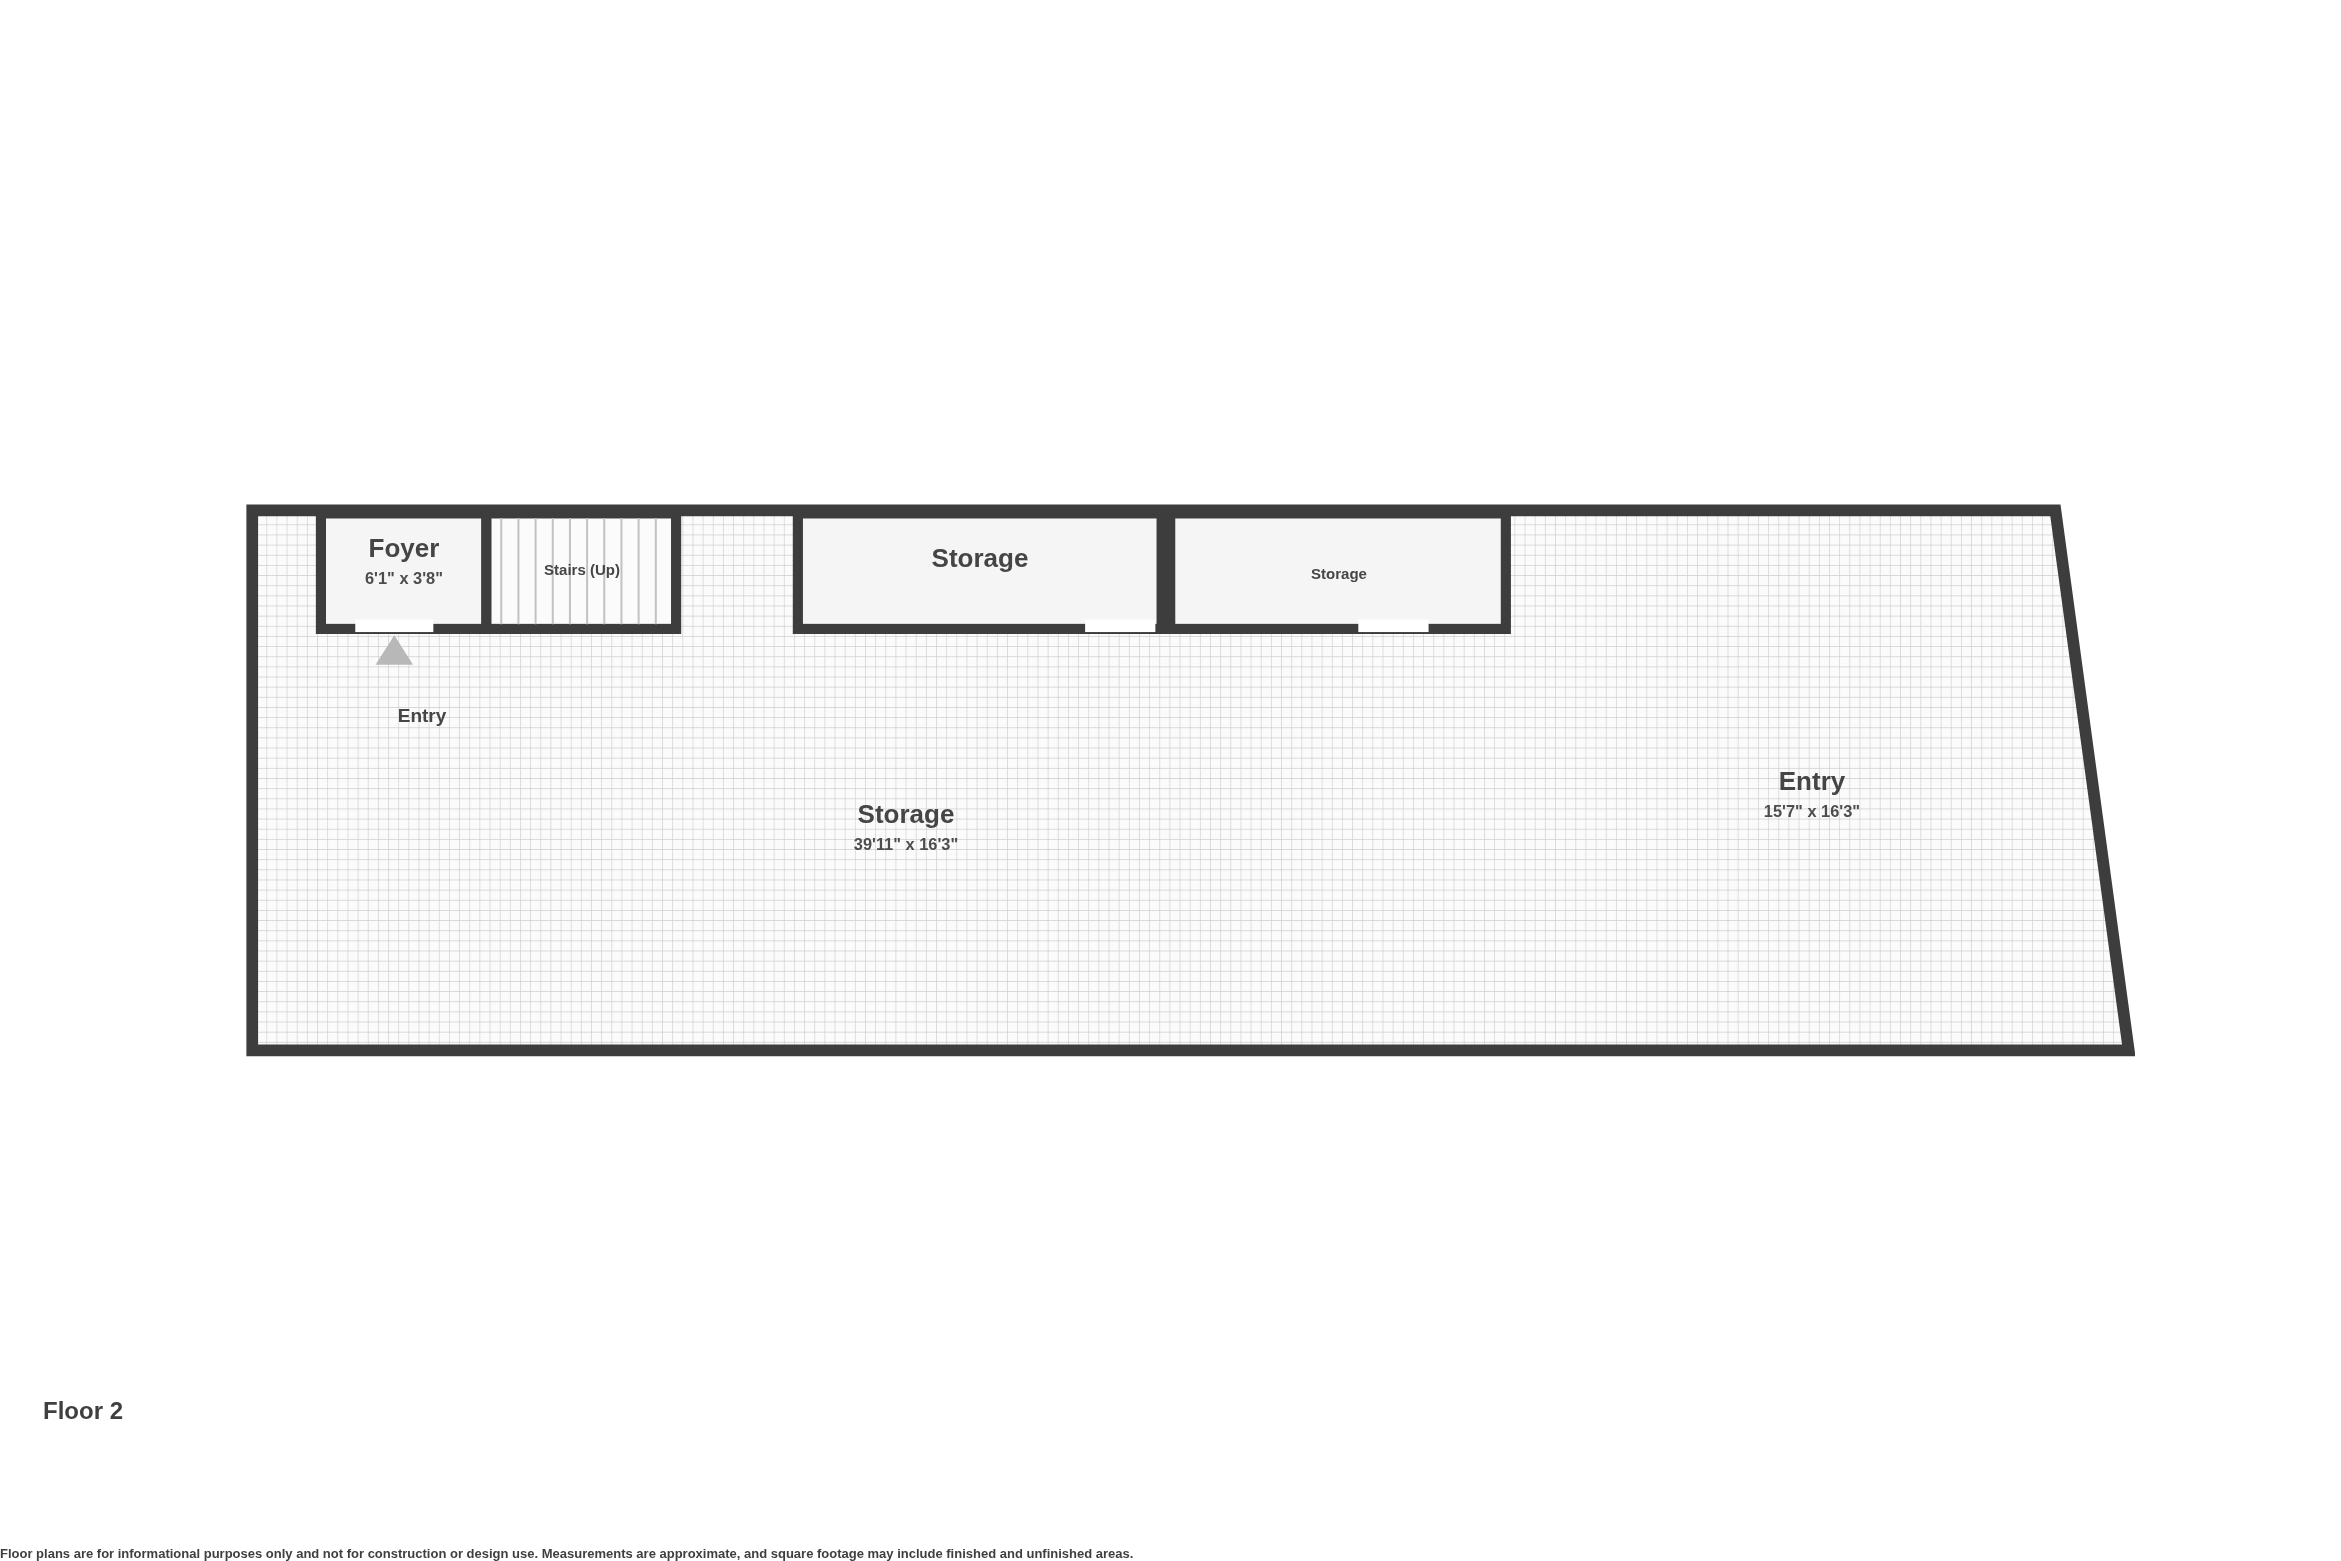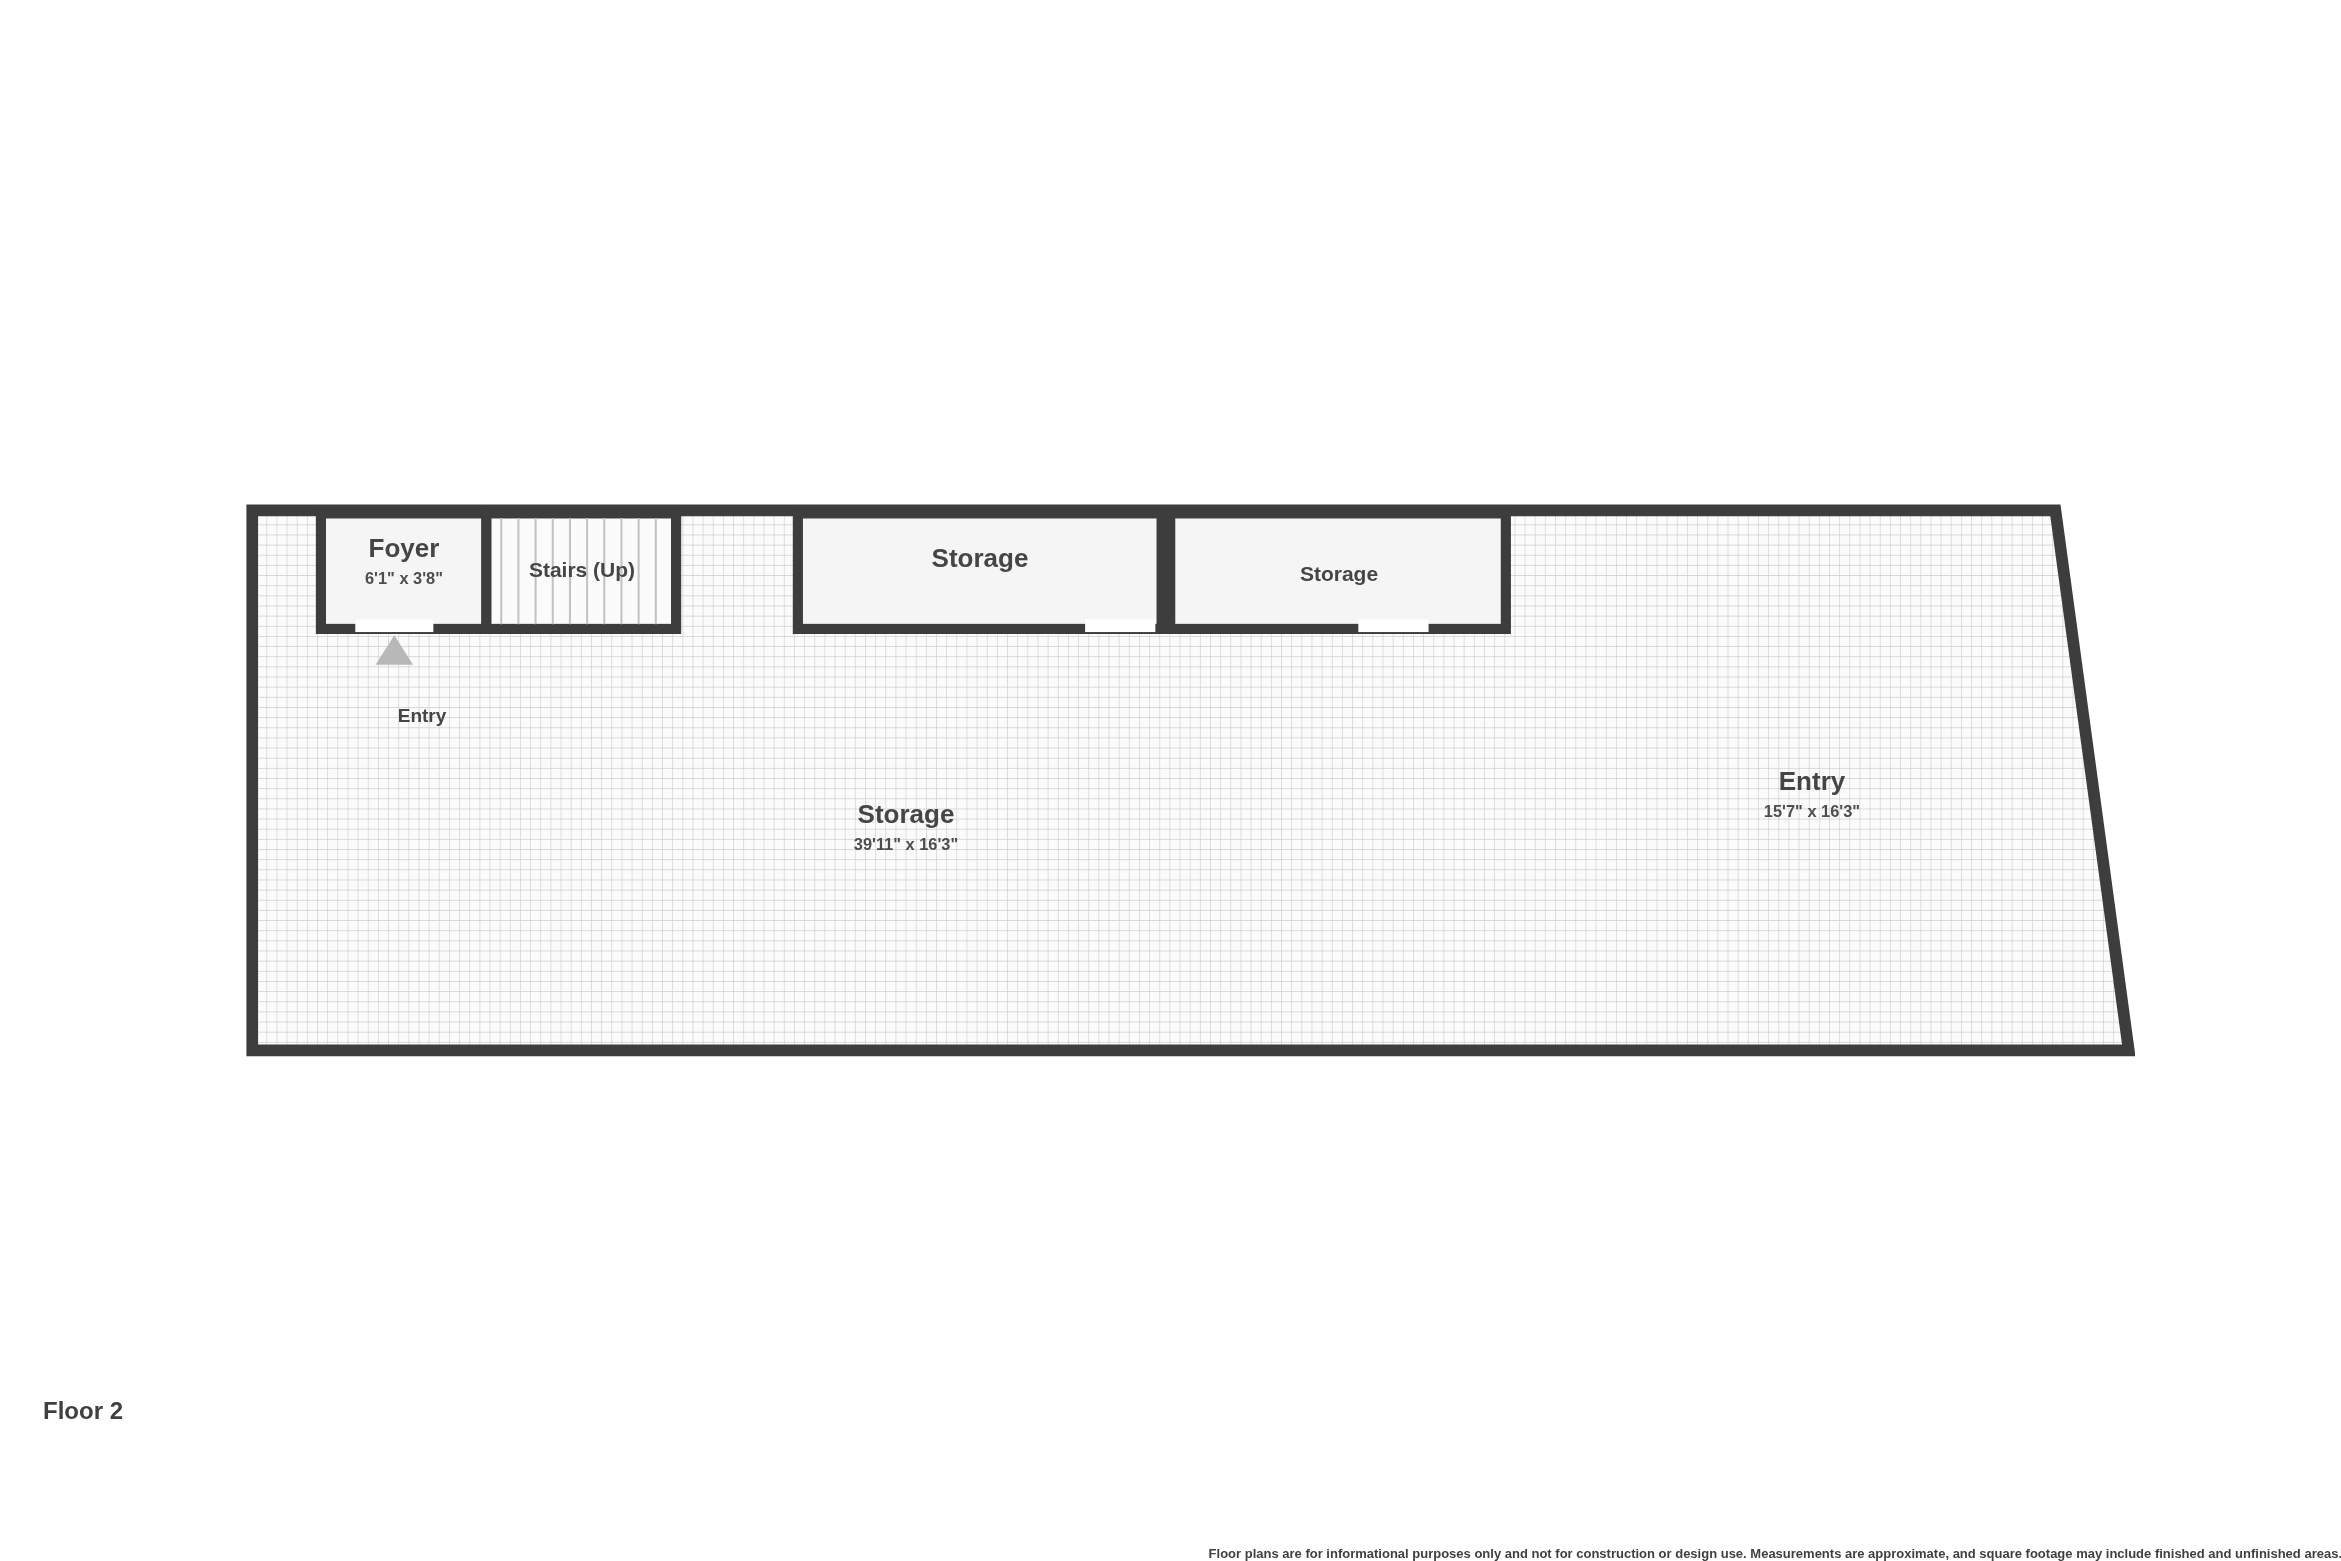"Stairs (Up)" .room-label.single .name { font-size: 21px -> 15px }
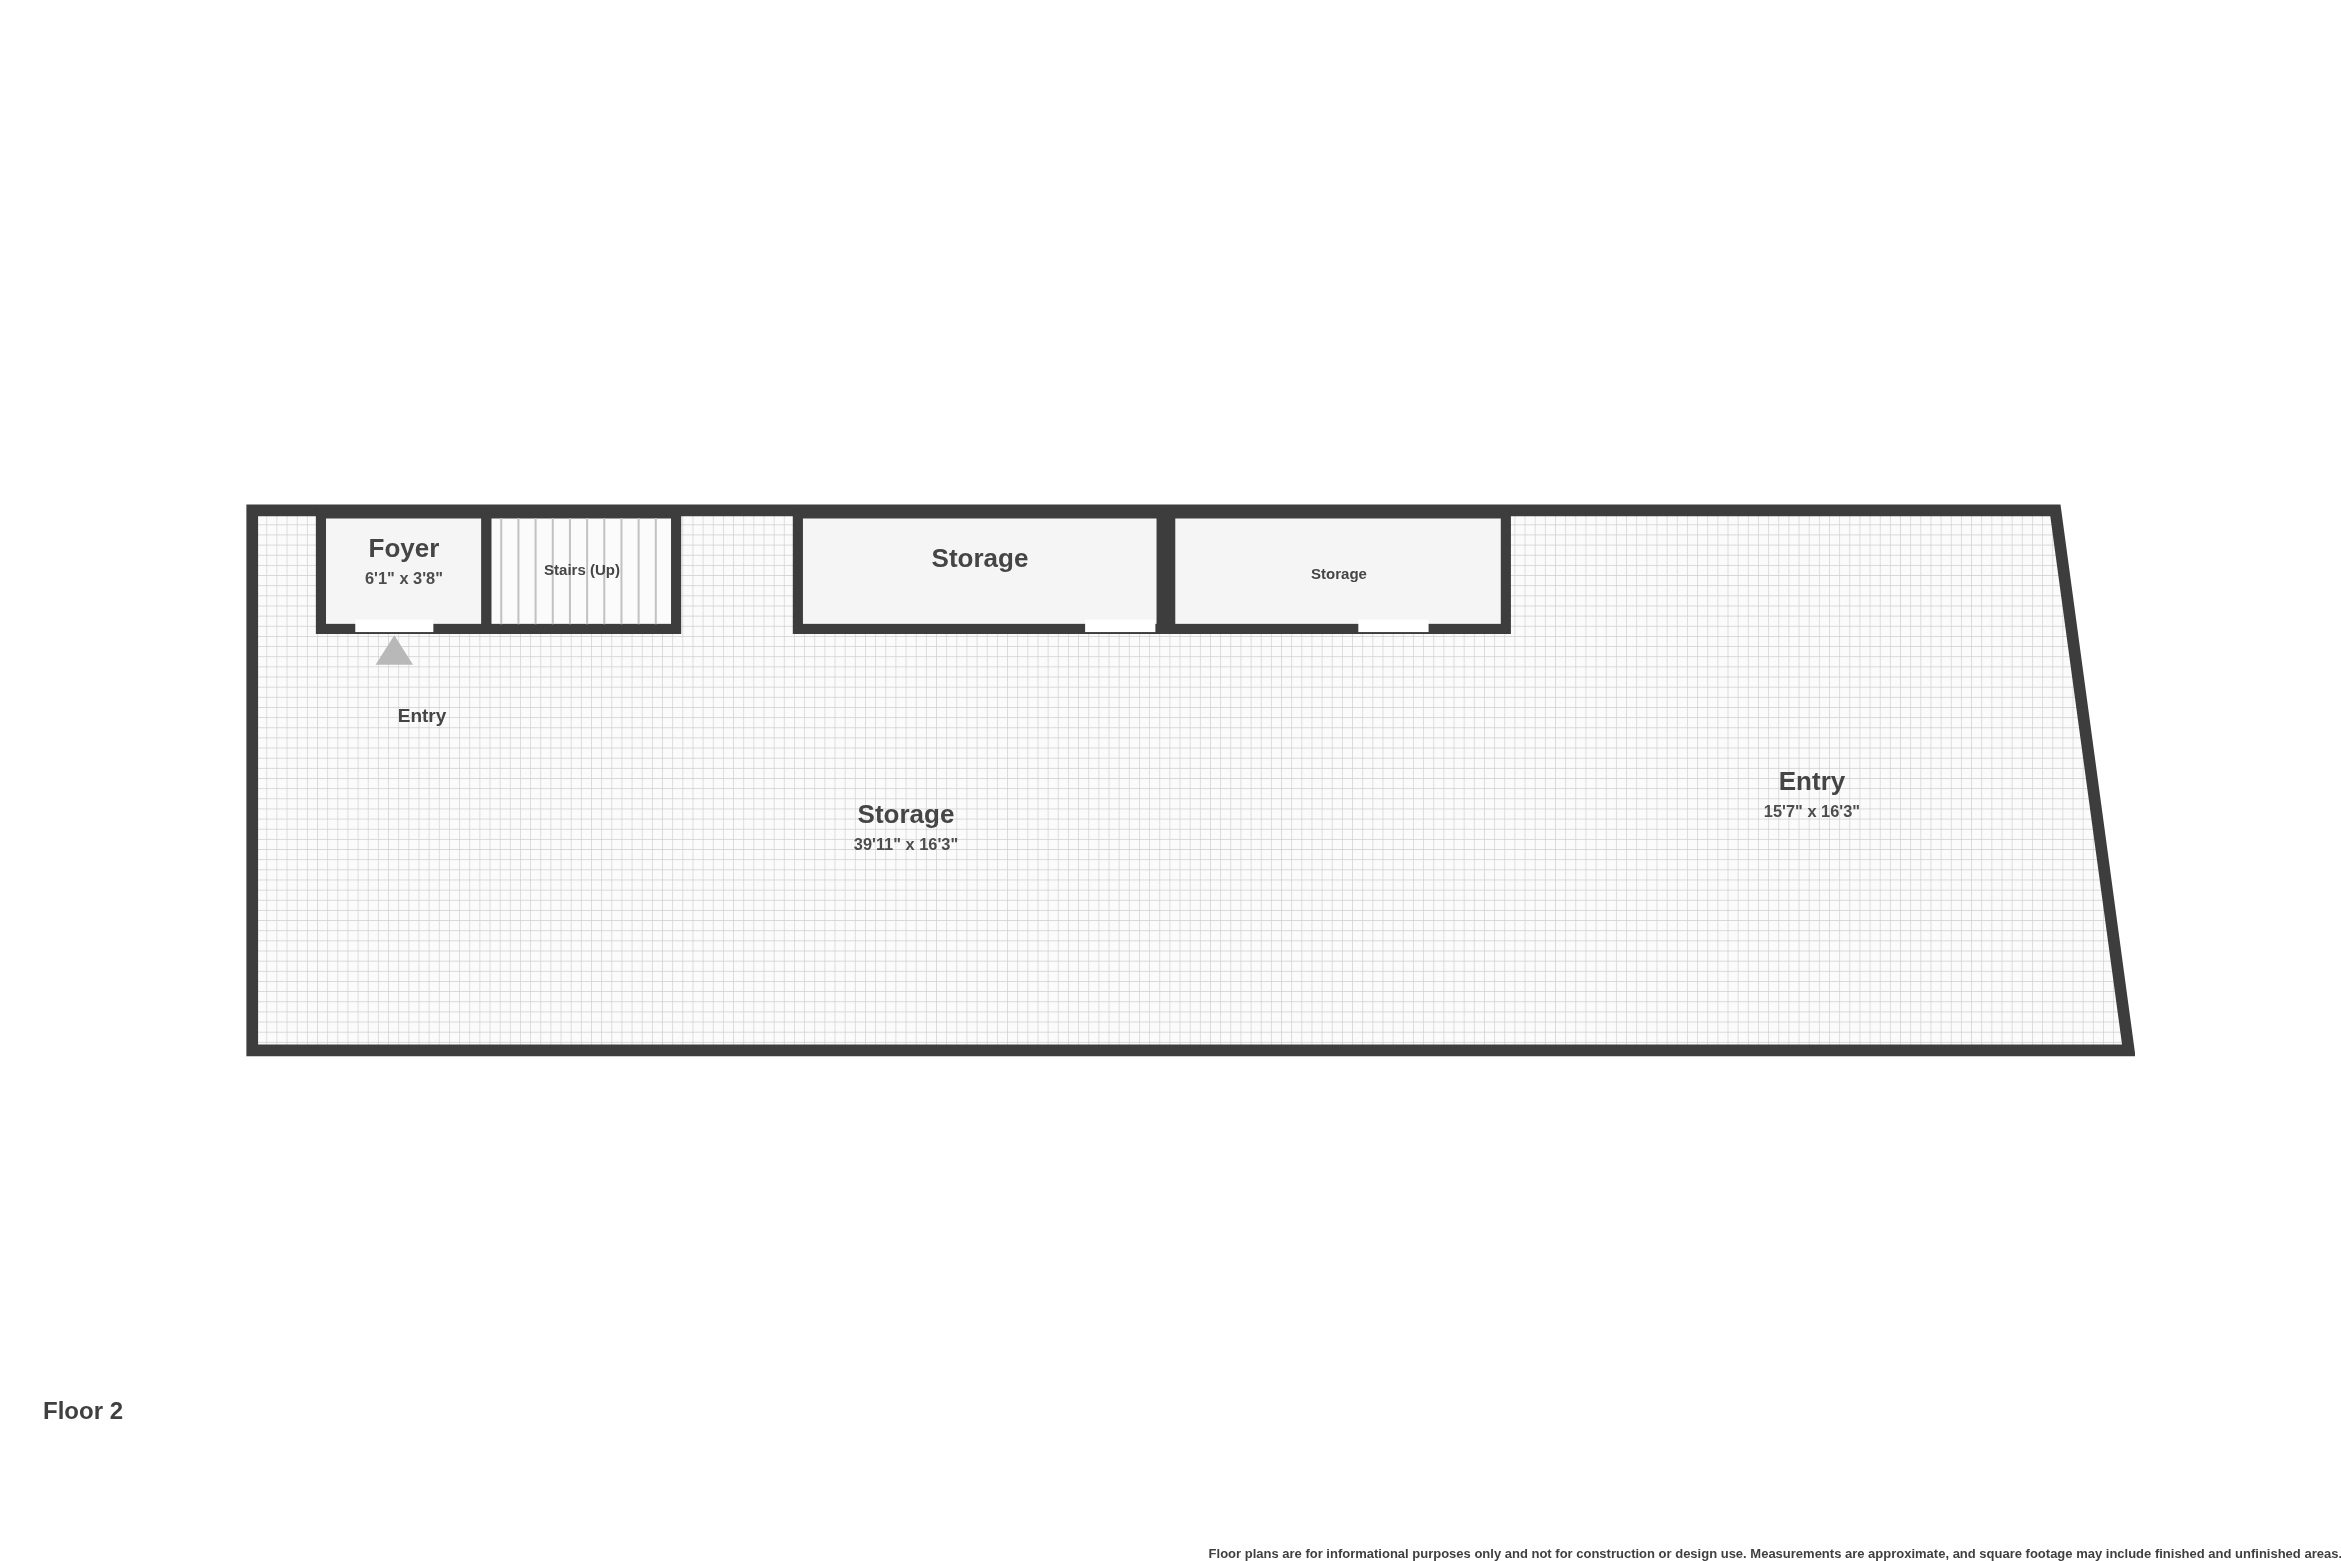"Floor plans are for informational" .disclaimer { text-align: right -> left }
